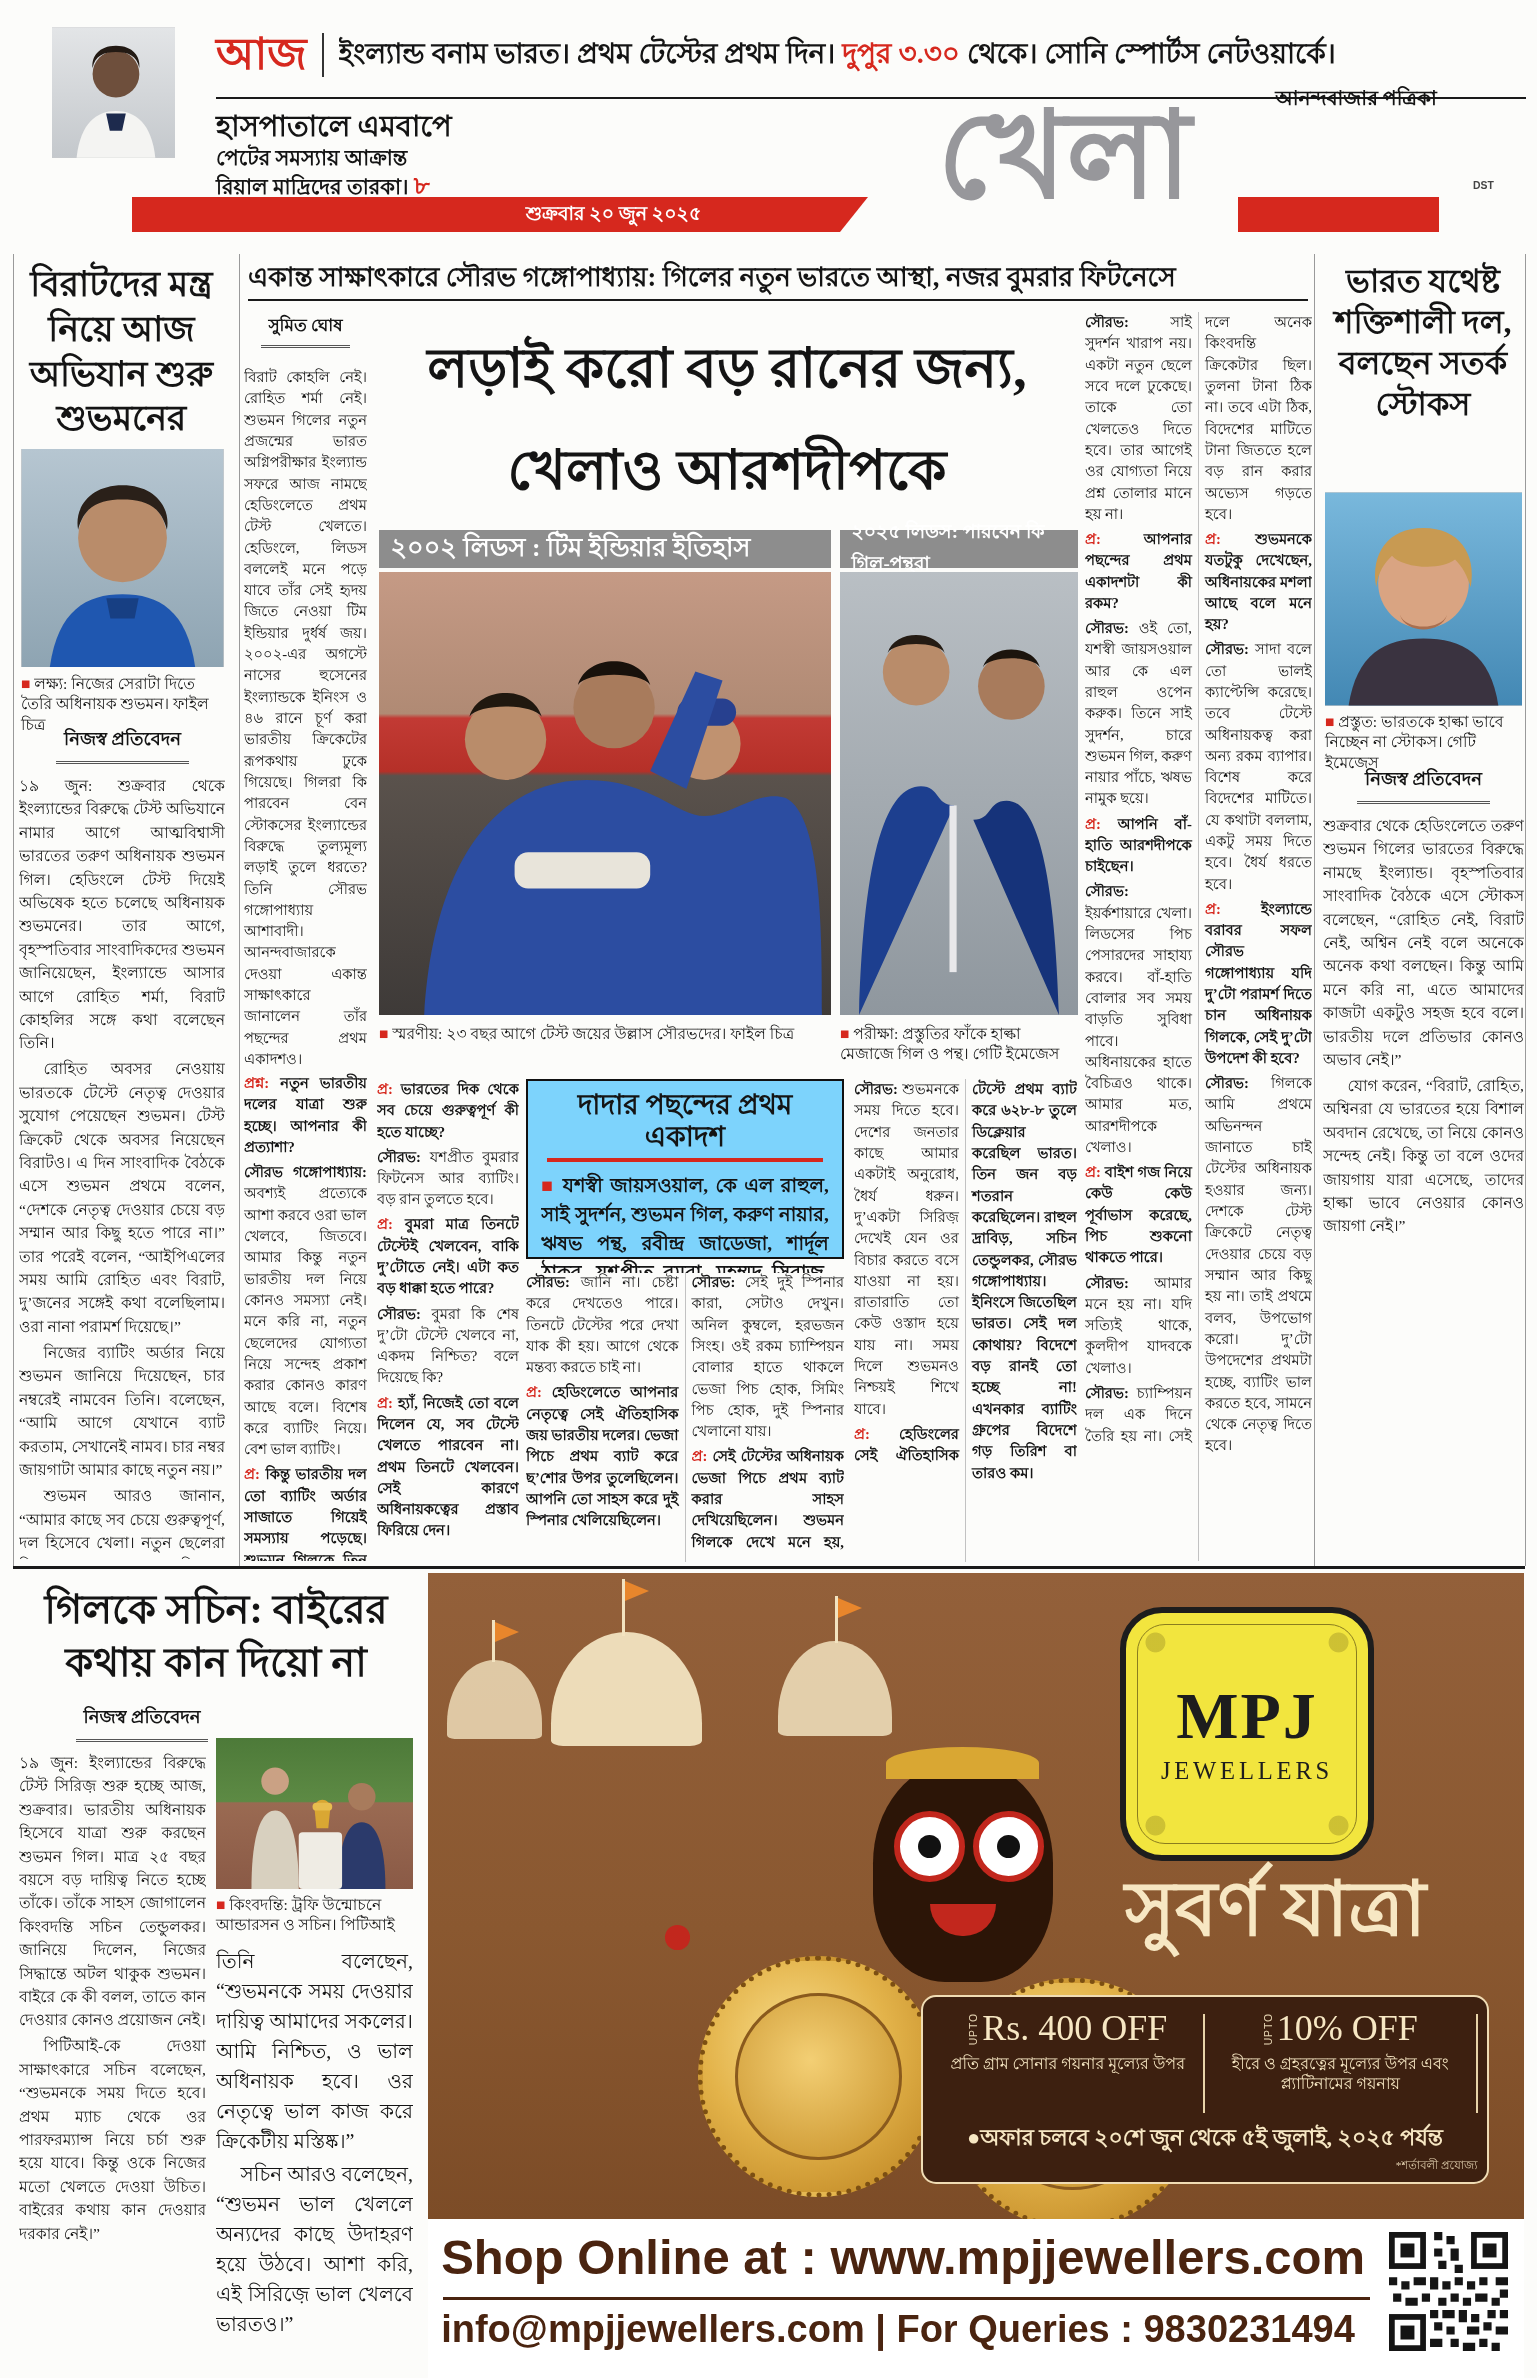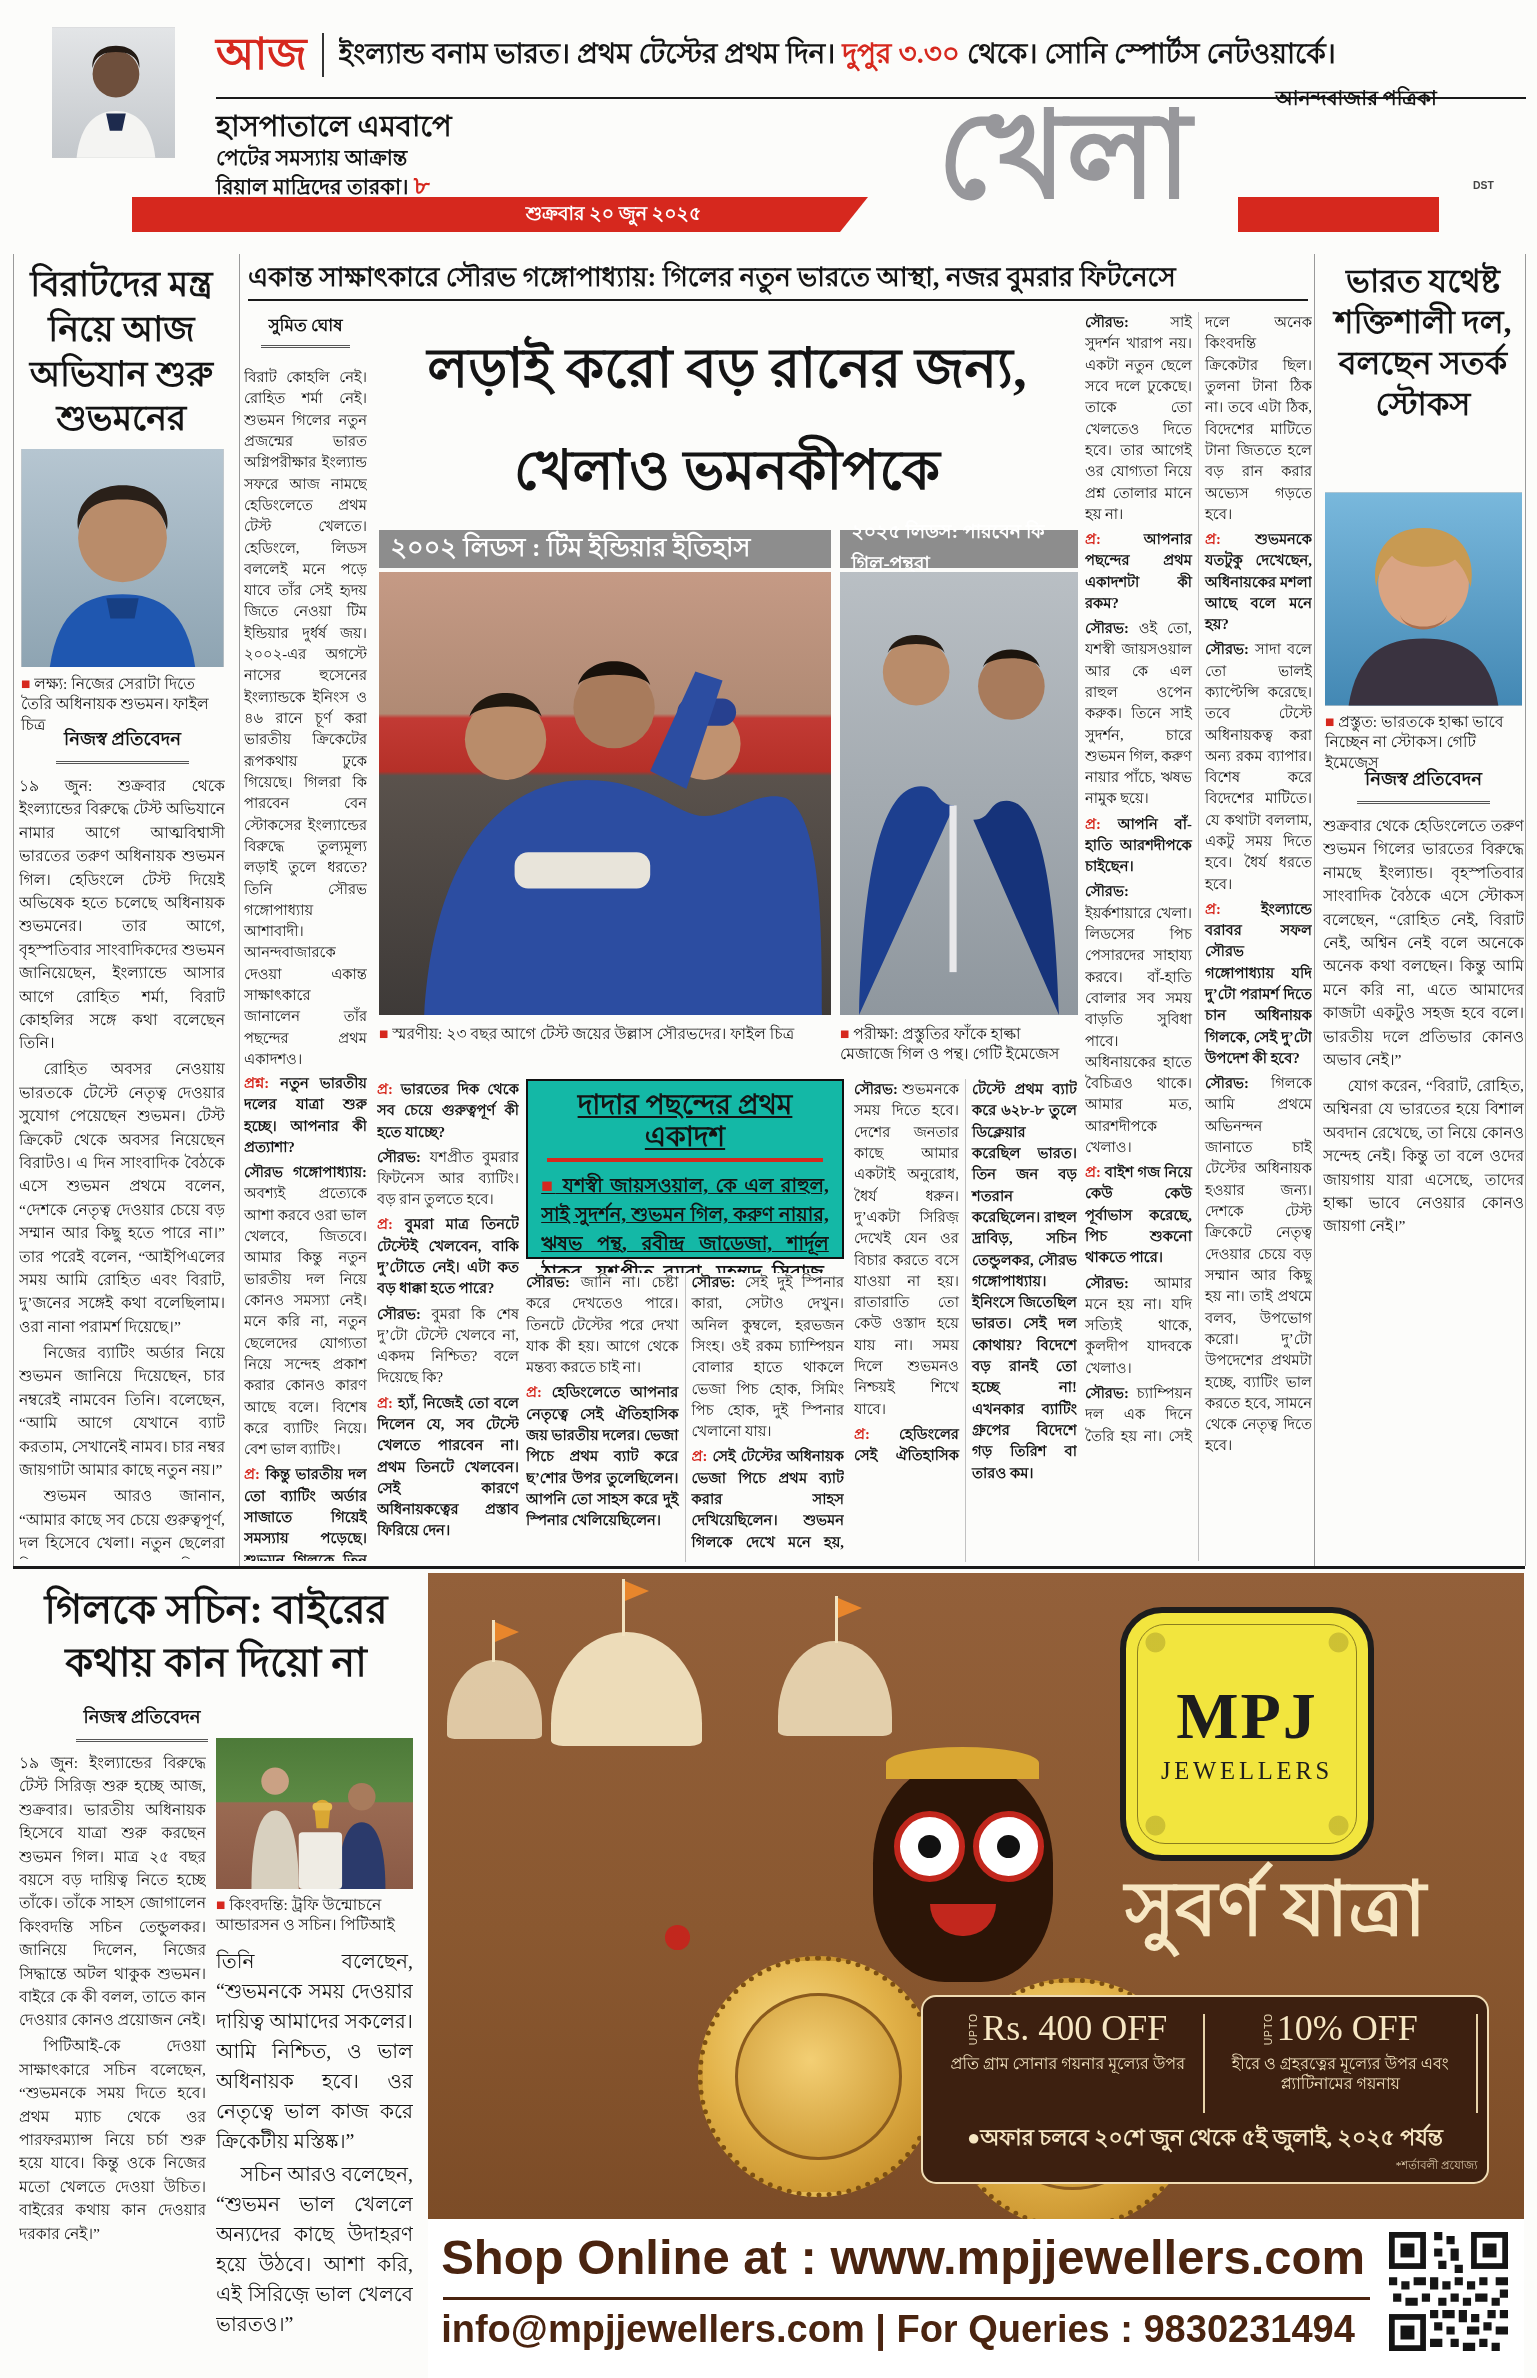"লড়াই করো বড় রানের জন্য," div.abs { text: ভমনকীপকে -> আরশদীপকে }
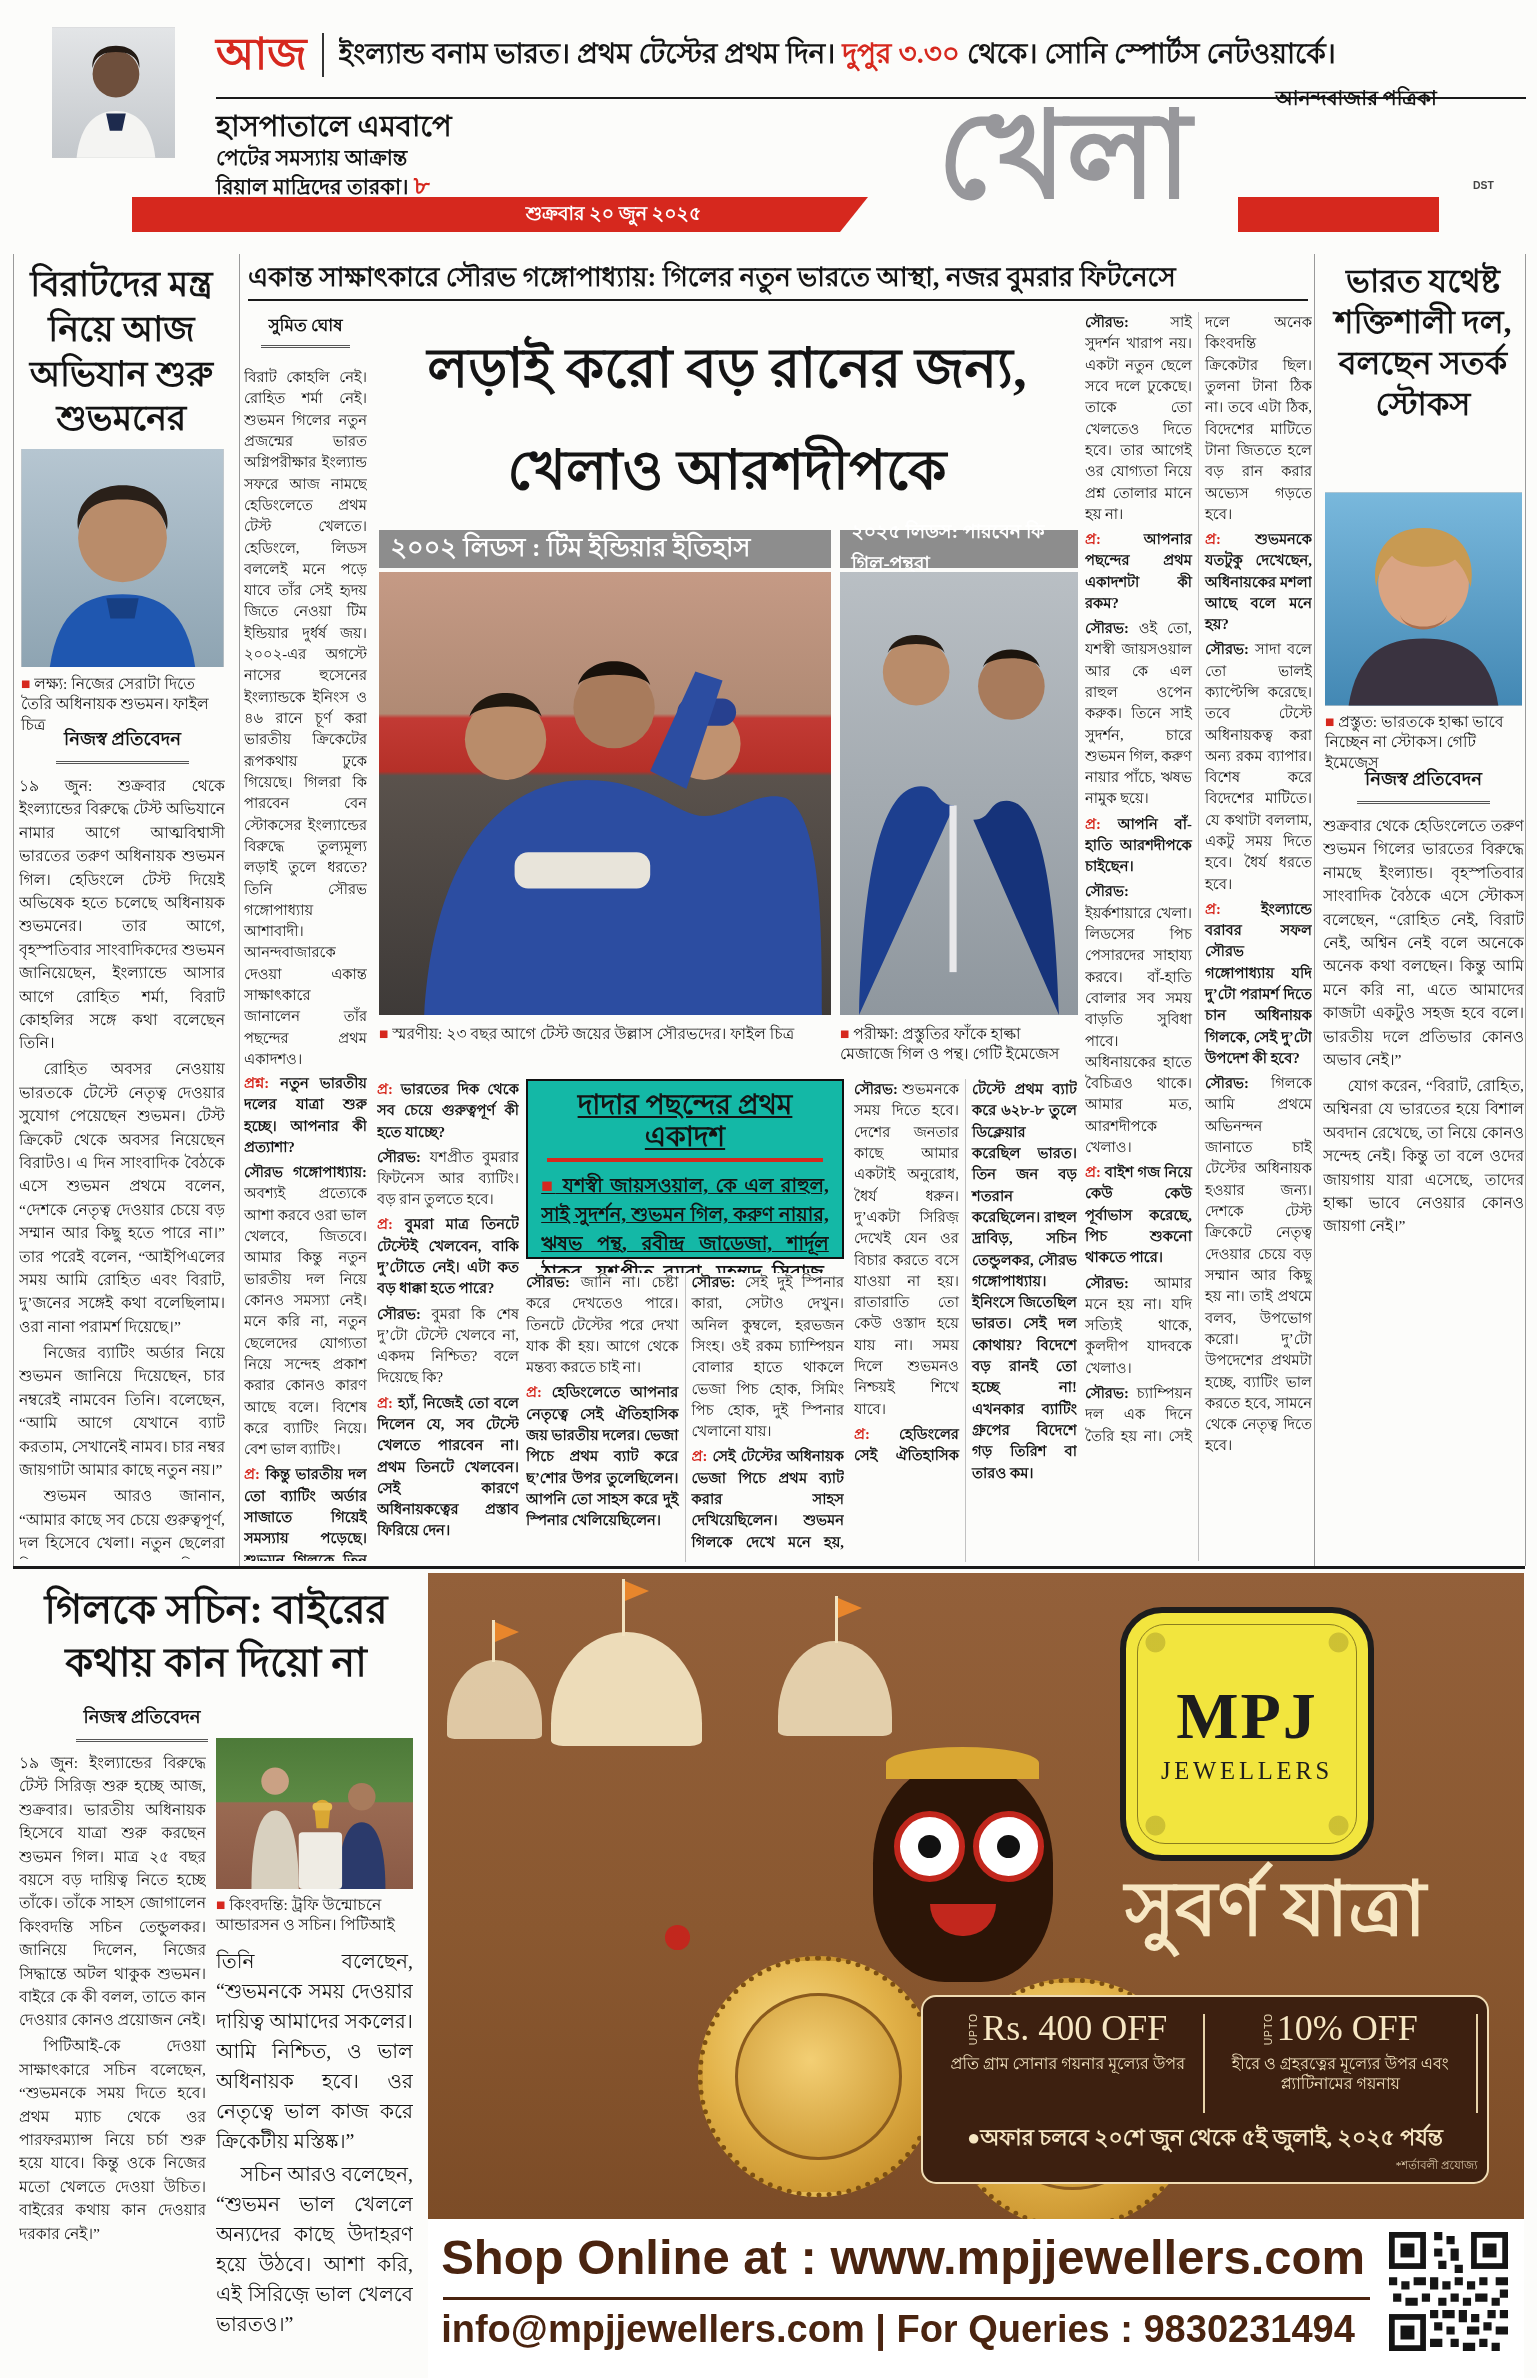"দাদার পছন্দের প্রথম একাদশ" .xi-box { background: #14b8a6 -> #7dd3fc; text-decoration: underline -> none }
